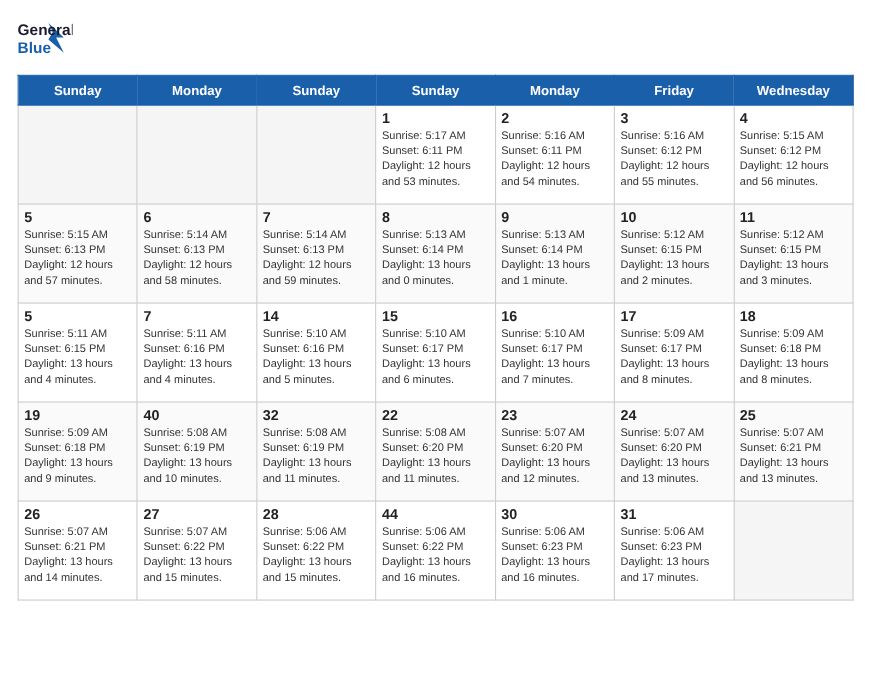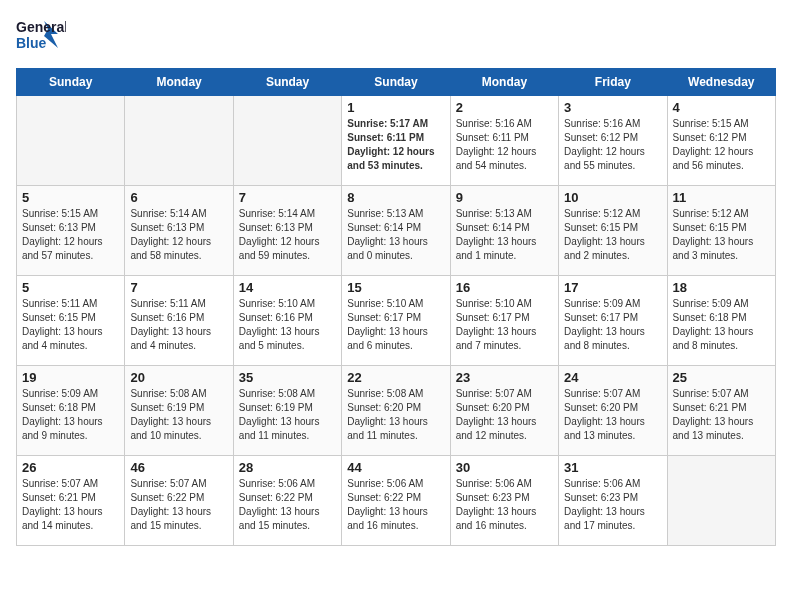"Sunrise: 5:17 AM" div.cell-info { font-weight: bold -> none }
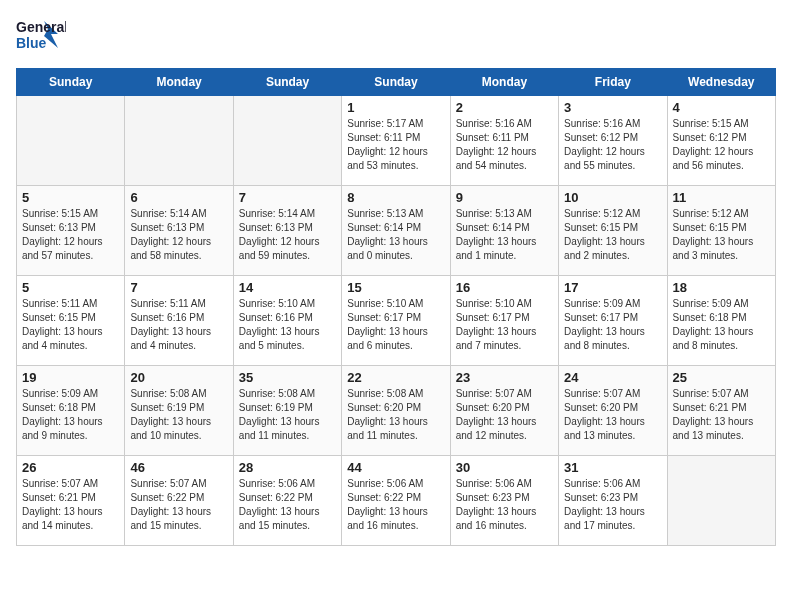"20" span.day-num { text: 20 -> 40 }
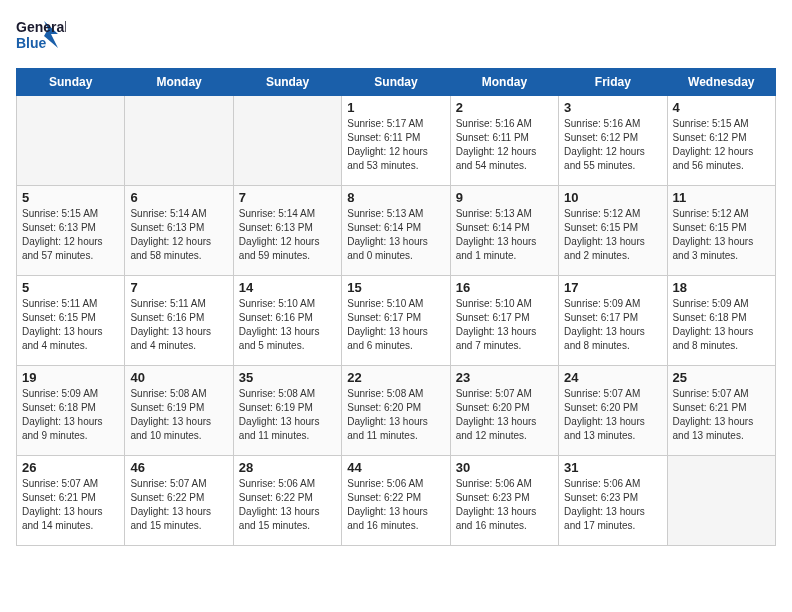"35" span.day-num { text: 35 -> 32 }
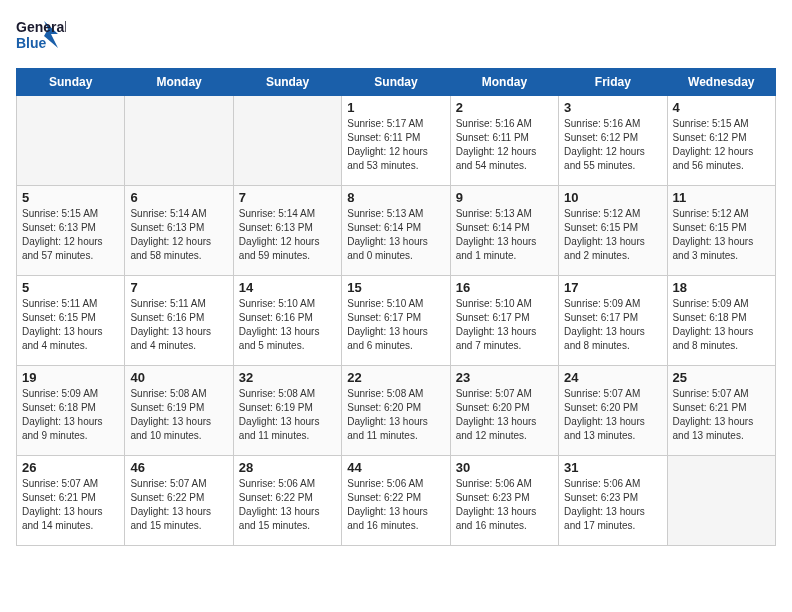"46" span.day-num { text: 46 -> 27 }
